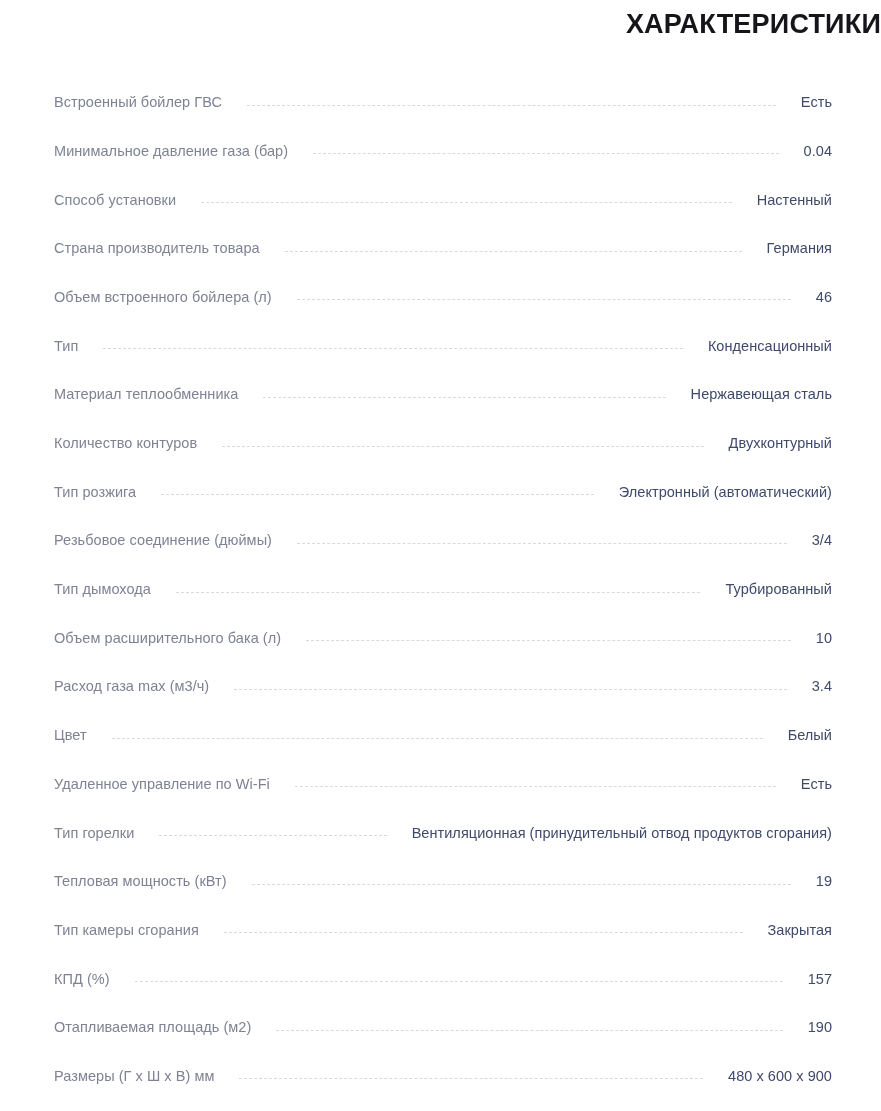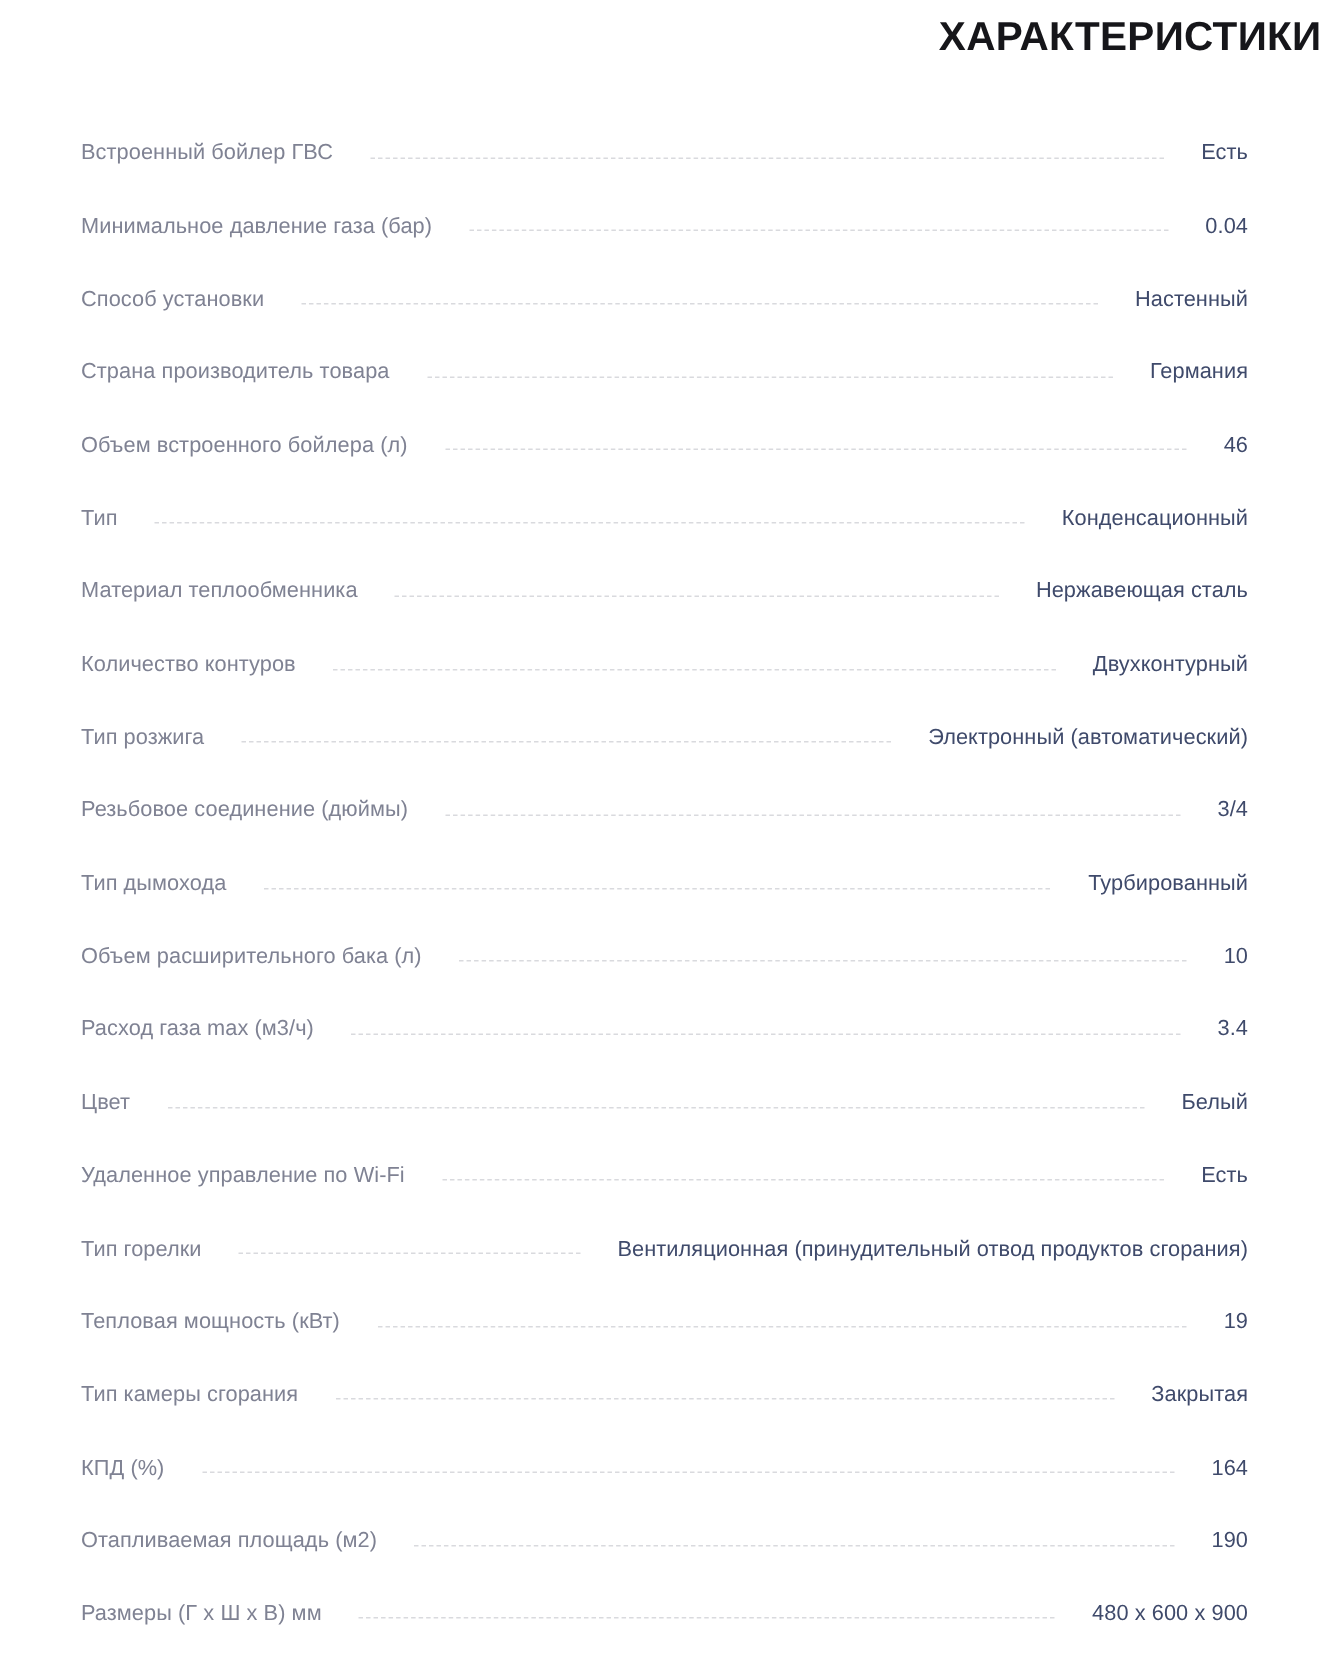"164" span.spec-value { text: 164 -> 157 }
